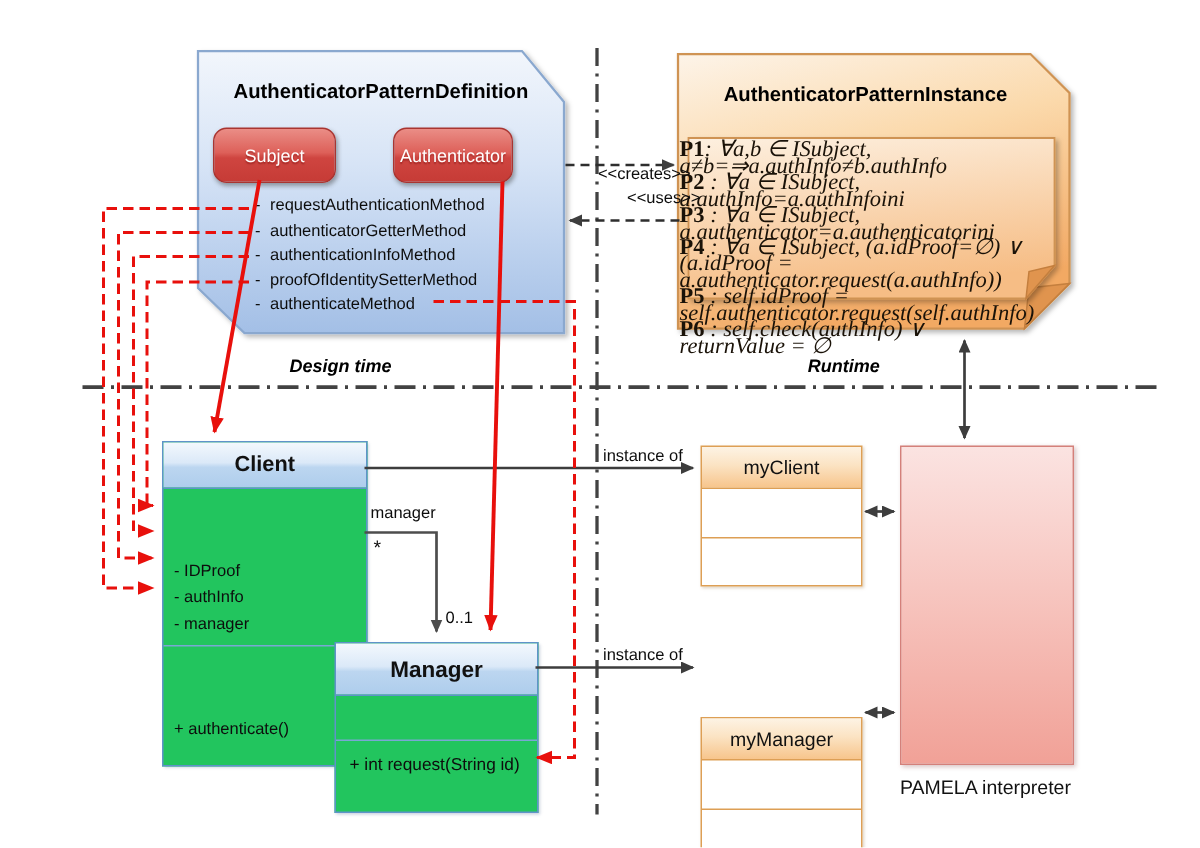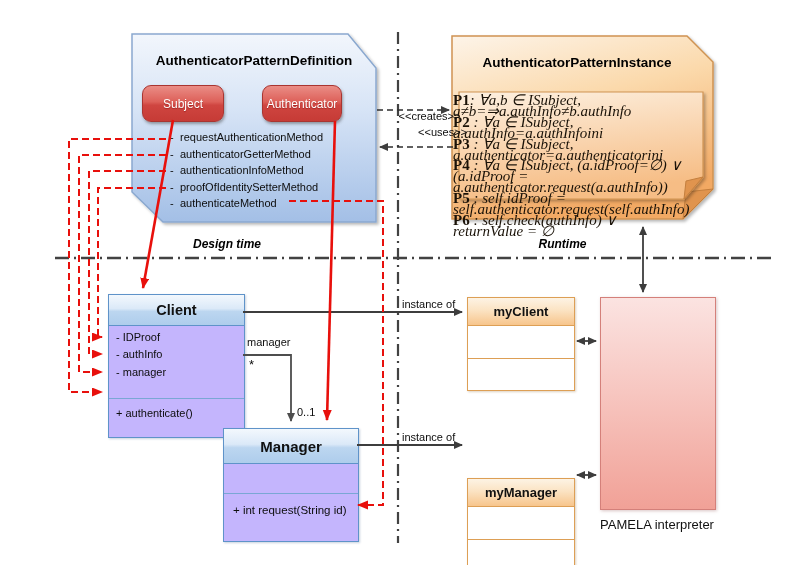"Client" .uml-box { background: #c4b5fd -> #22c55e }
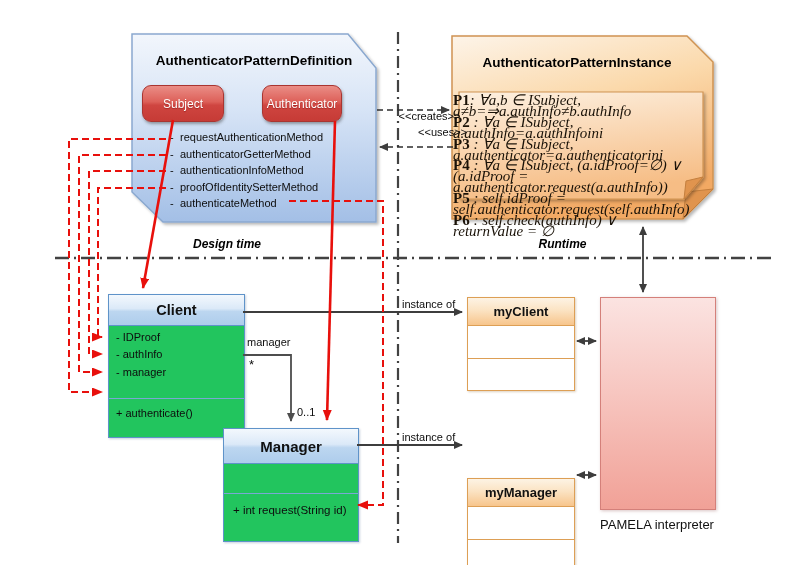"myClient" .inst-head { font-weight: bold -> normal }
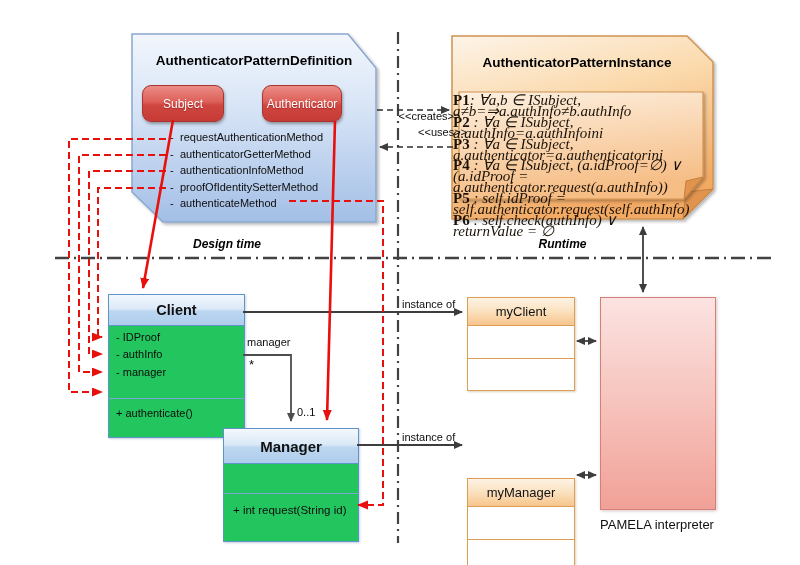"- IDProof" div.uml-sec { margin-top: none -> 44px; padding: 3px 0 12px 7px -> 3px 0 0 7px }
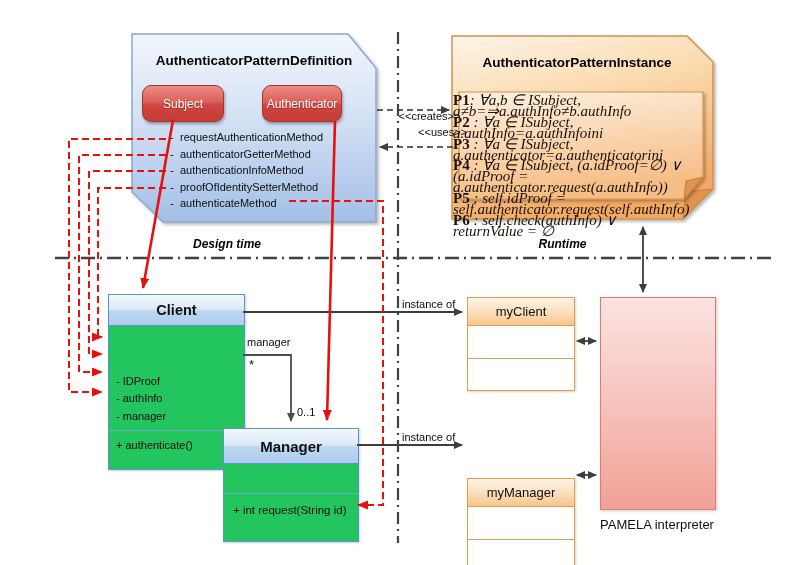"+ authenticate()" div.uml-sec { margin-top: none -> 41px }
